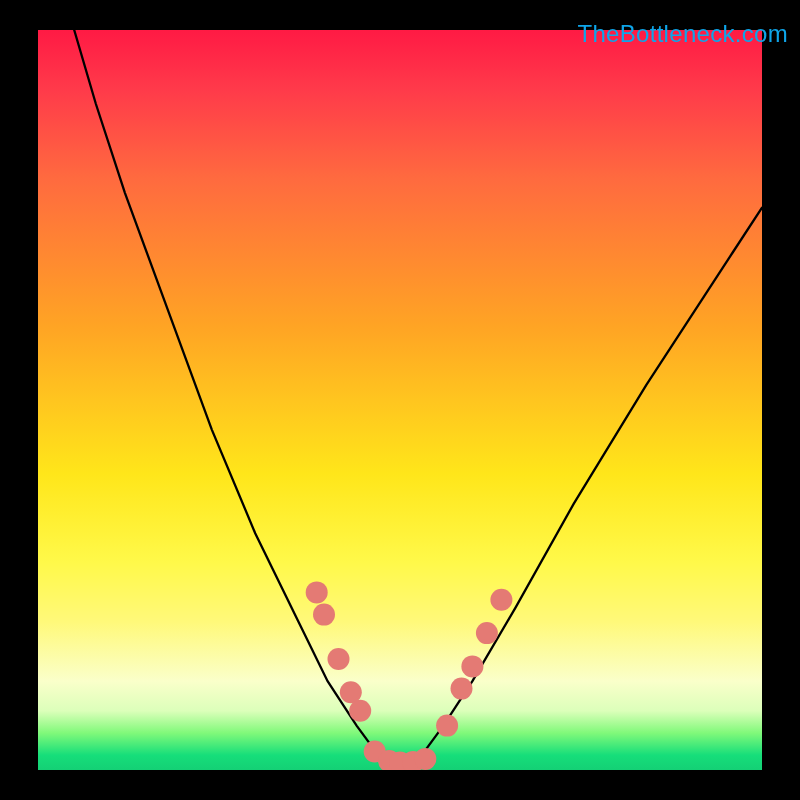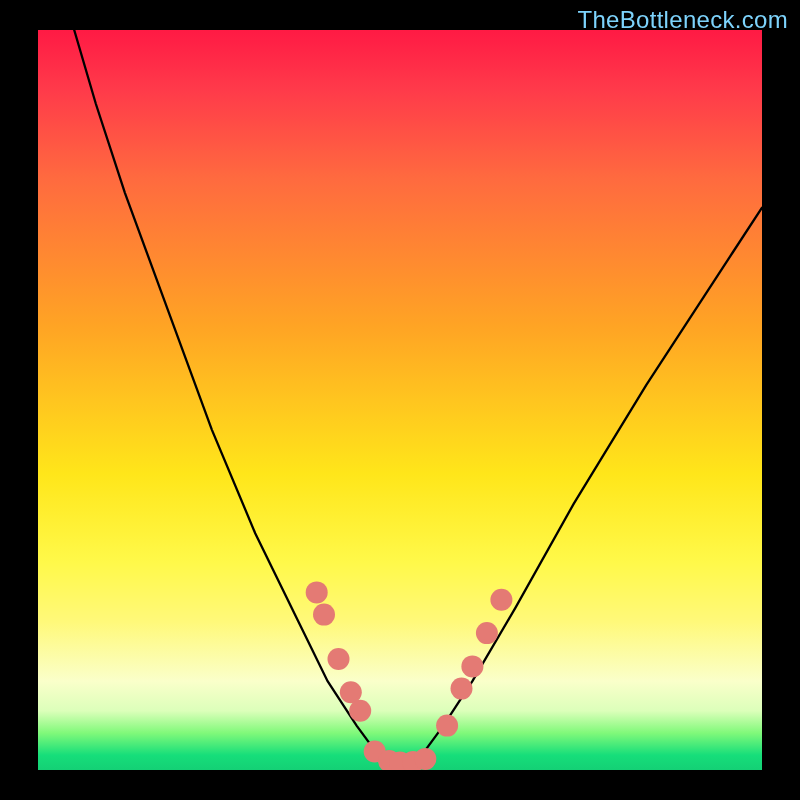"TheBottleneck.com" .watermark { color: #7dd3fc -> #0ea5e9; top: 6px -> 20px }
